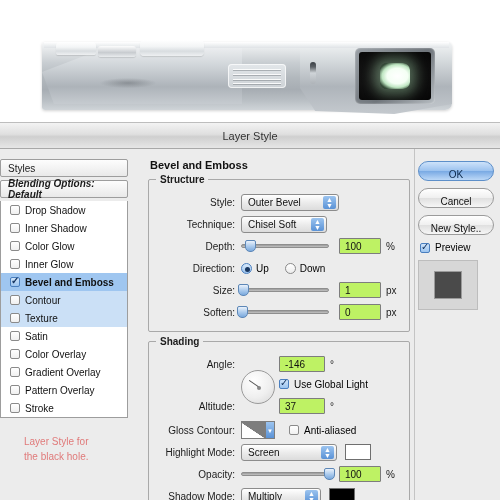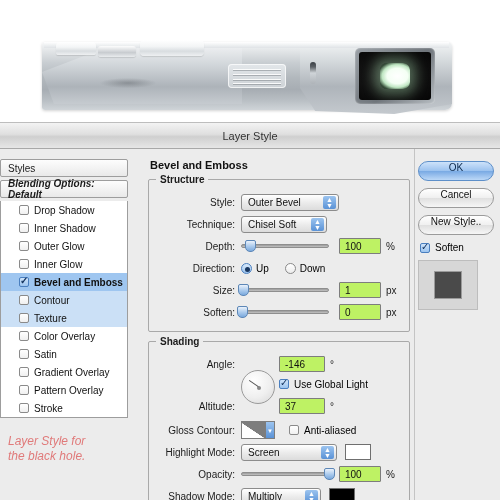"OK" .aqua-btn { align-items: flex-start -> flex-end }
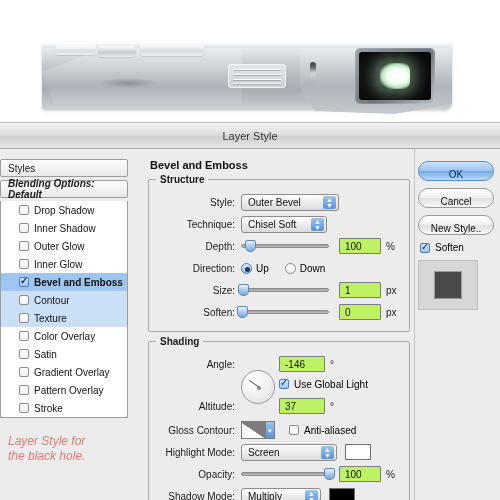"Drop Shadow" .style-row { padding-left: 18px -> 9px }
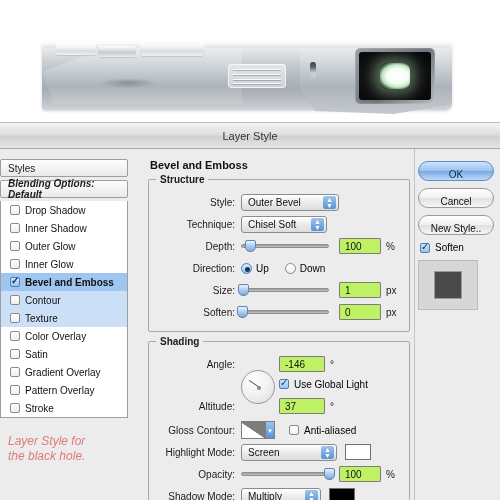"Outer Glow" span { text: Outer -> Color }
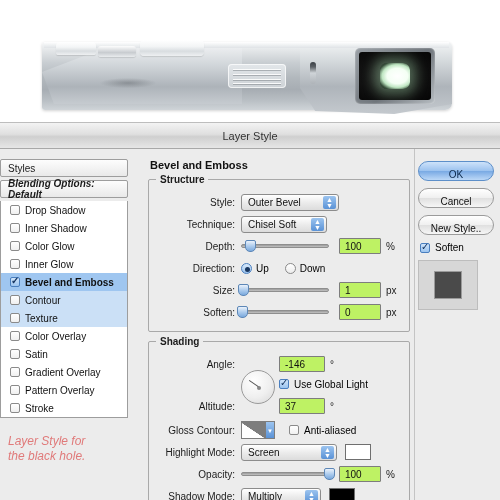"Soften" span { text: Soften -> Preview }
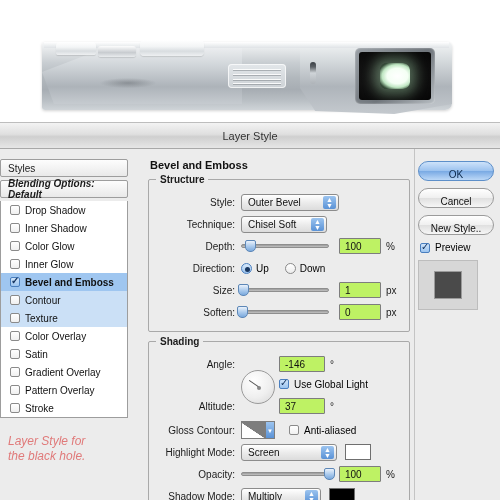"Color Overlay" div.style-row { order: before "Satin" -> after "Satin" }
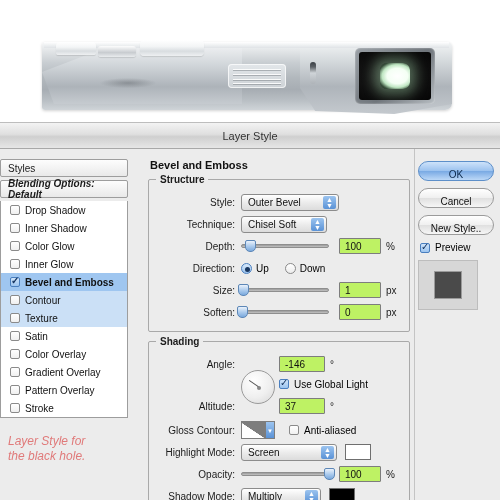"Layer Style for" #annot { font-size: 12px -> 10px; font-style: italic -> none; padding-left: 8px -> 24px }
